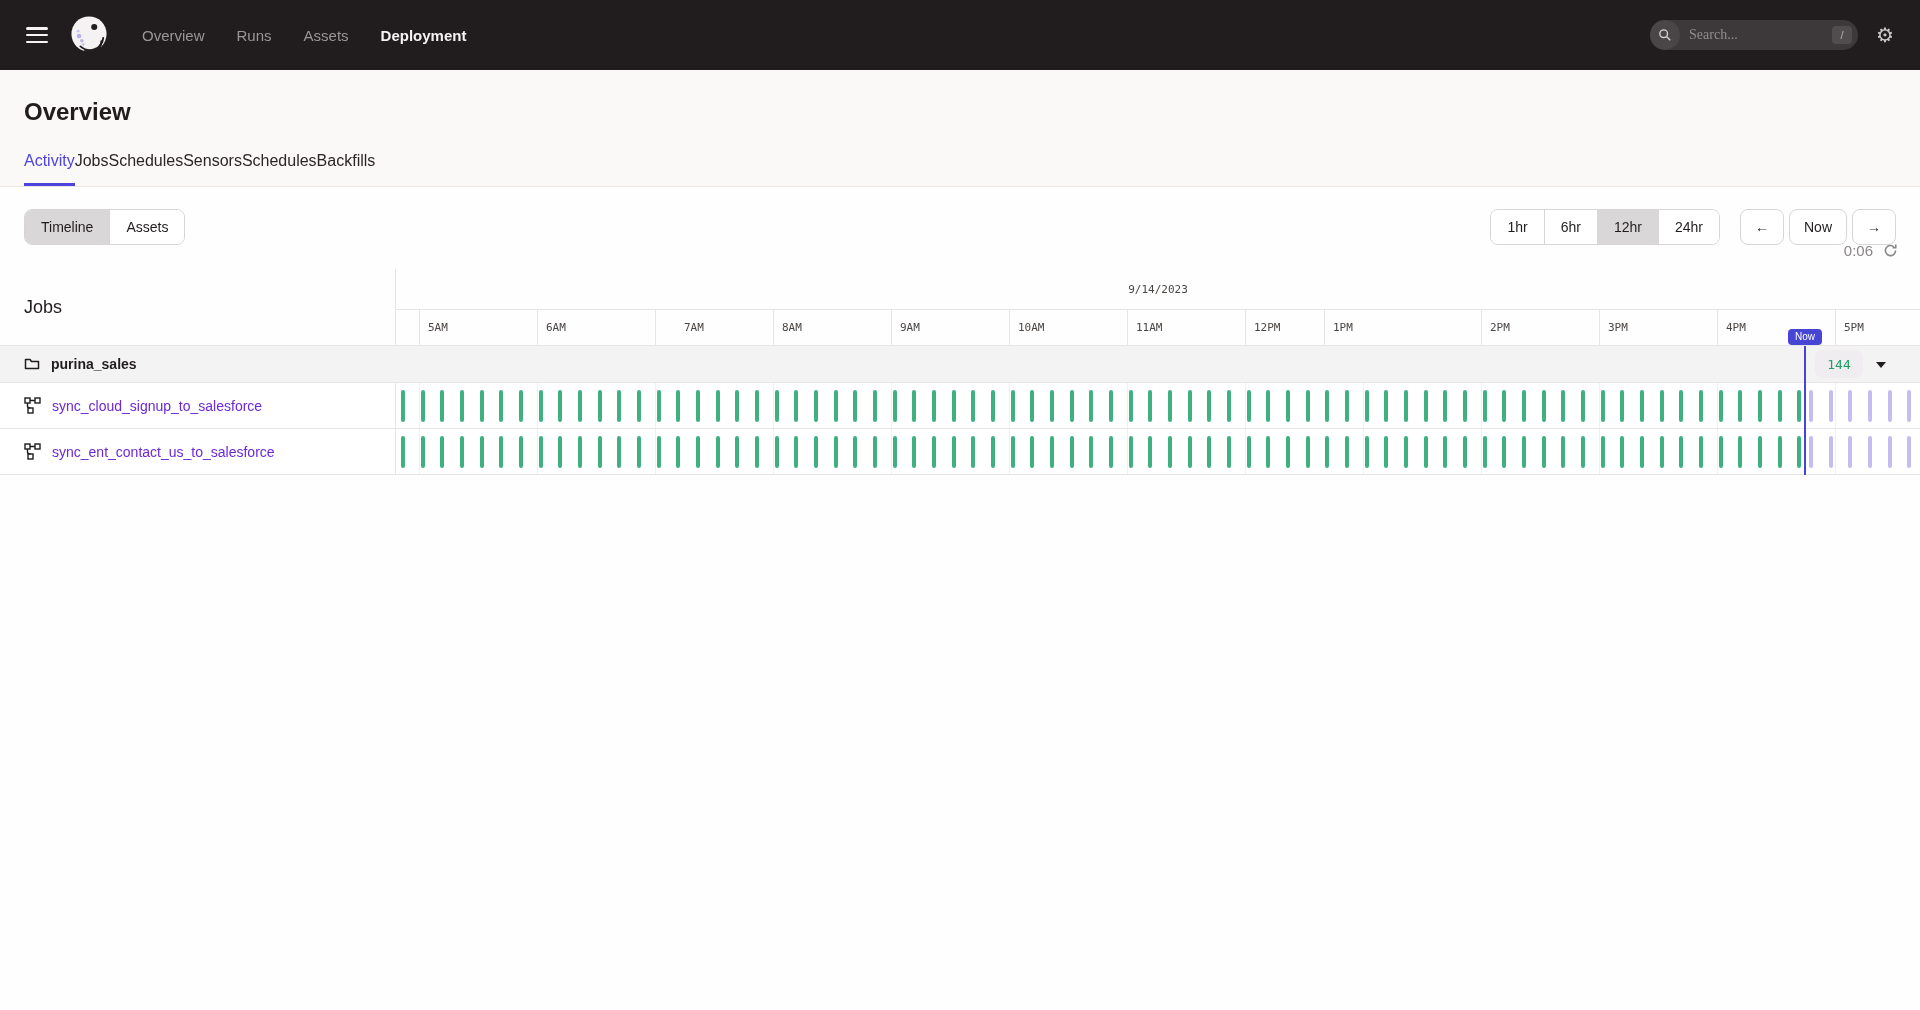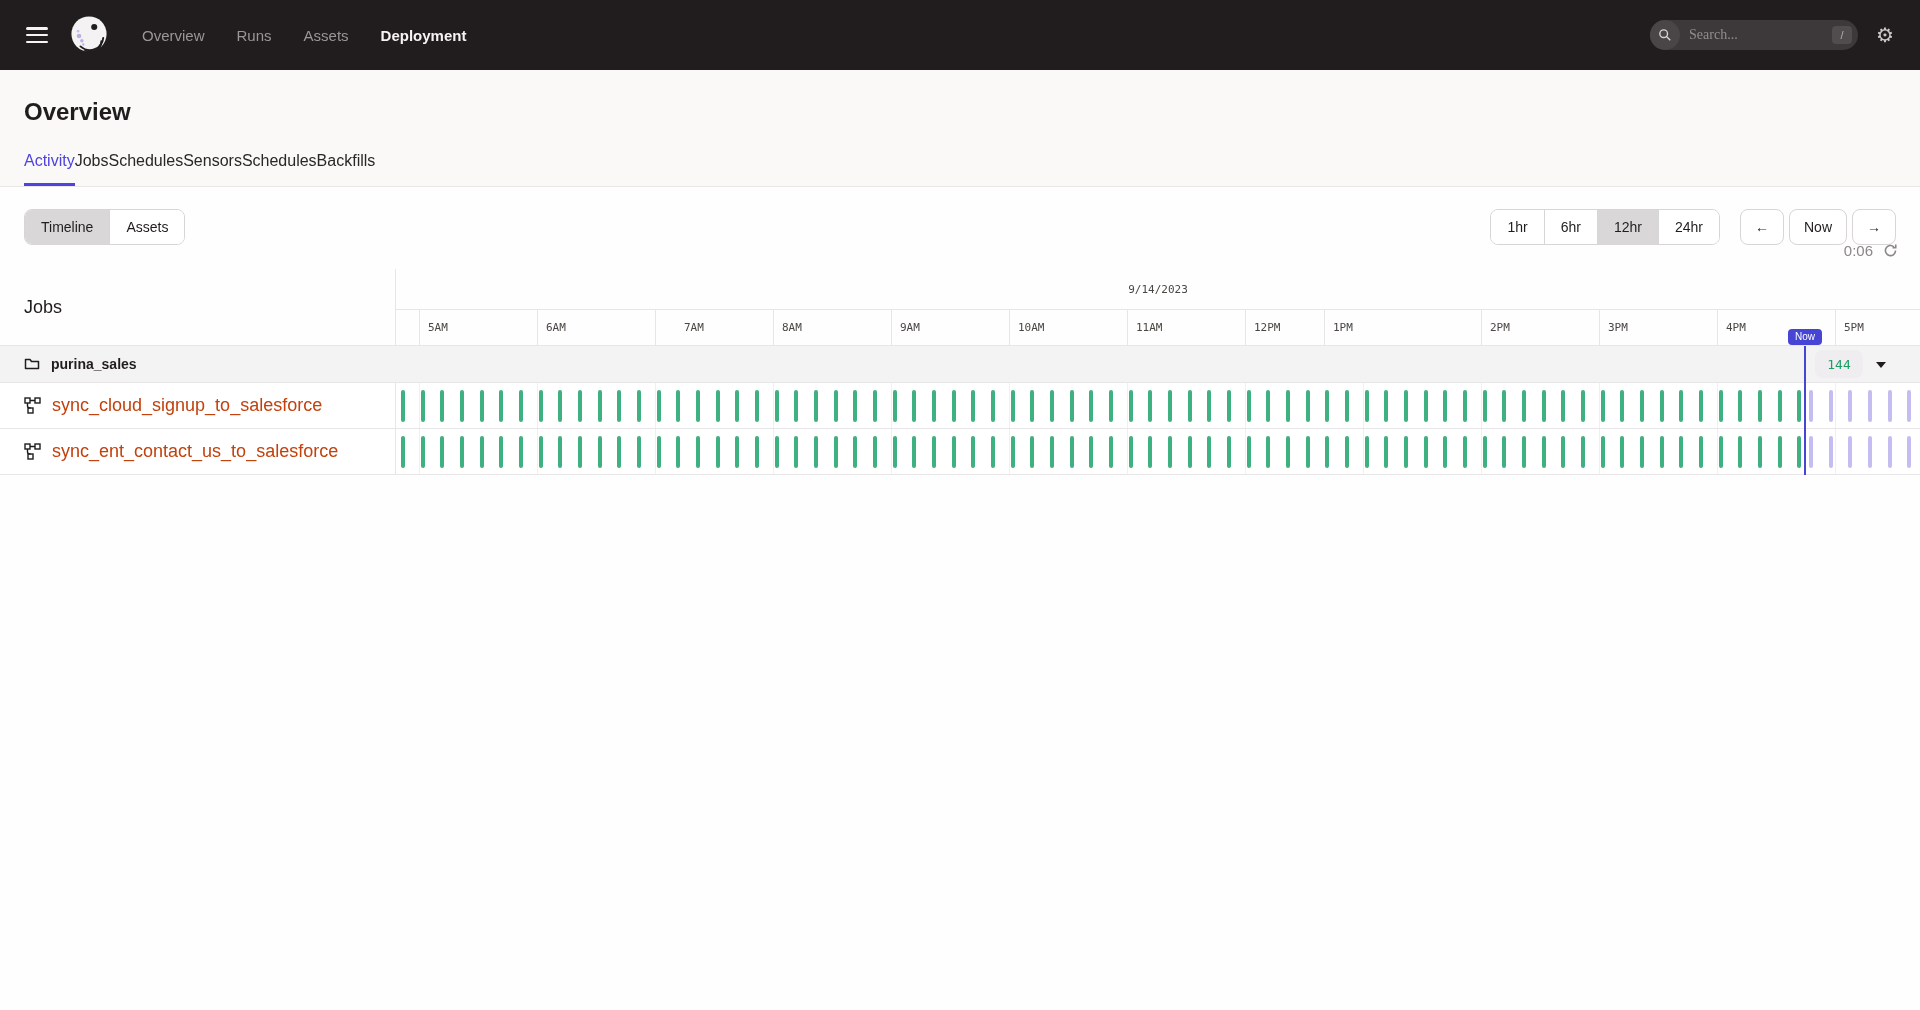"sync_cloud_signup_to_salesforce" .job-name { color: #c2410c -> #6d28d9; font-size: 18px -> 14px }
